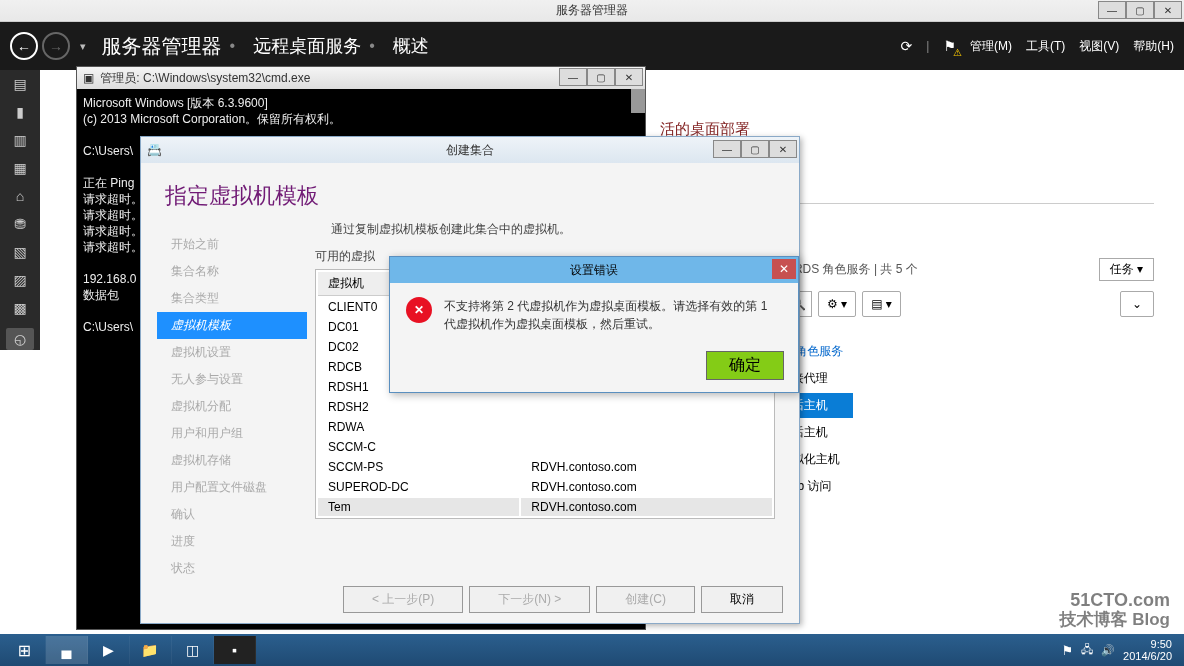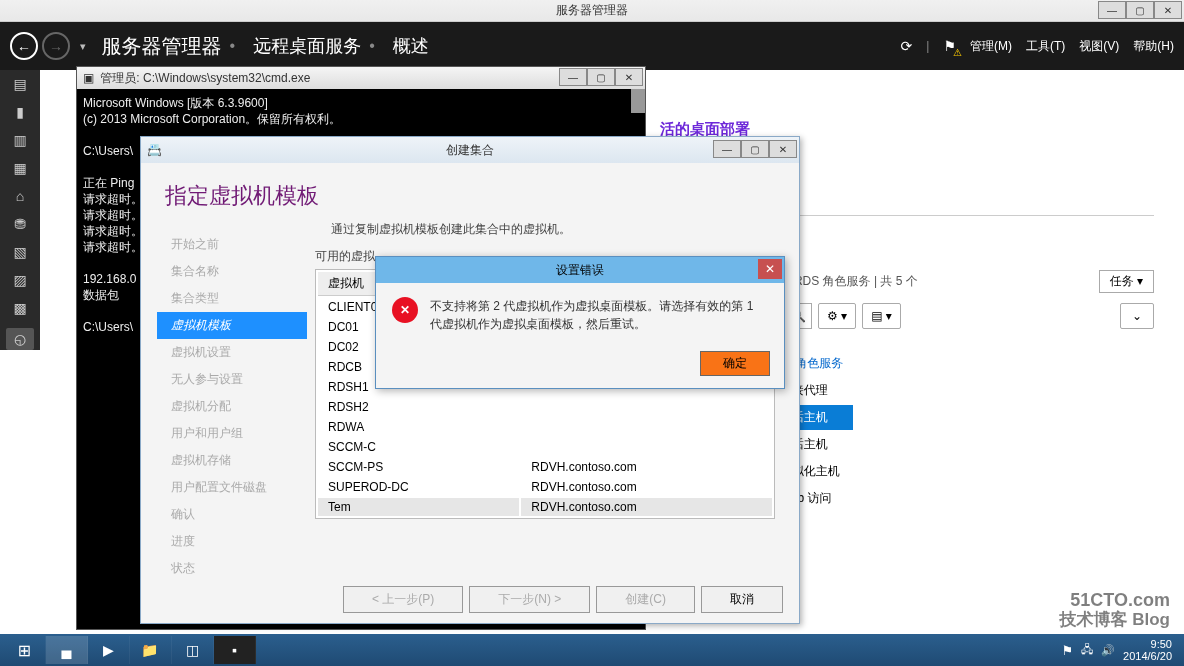"活的桌面部署" .overview-title { color: #6d28d9 -> #7f1d1d; font-weight: bold -> none; margin-bottom: 20px -> 8px }
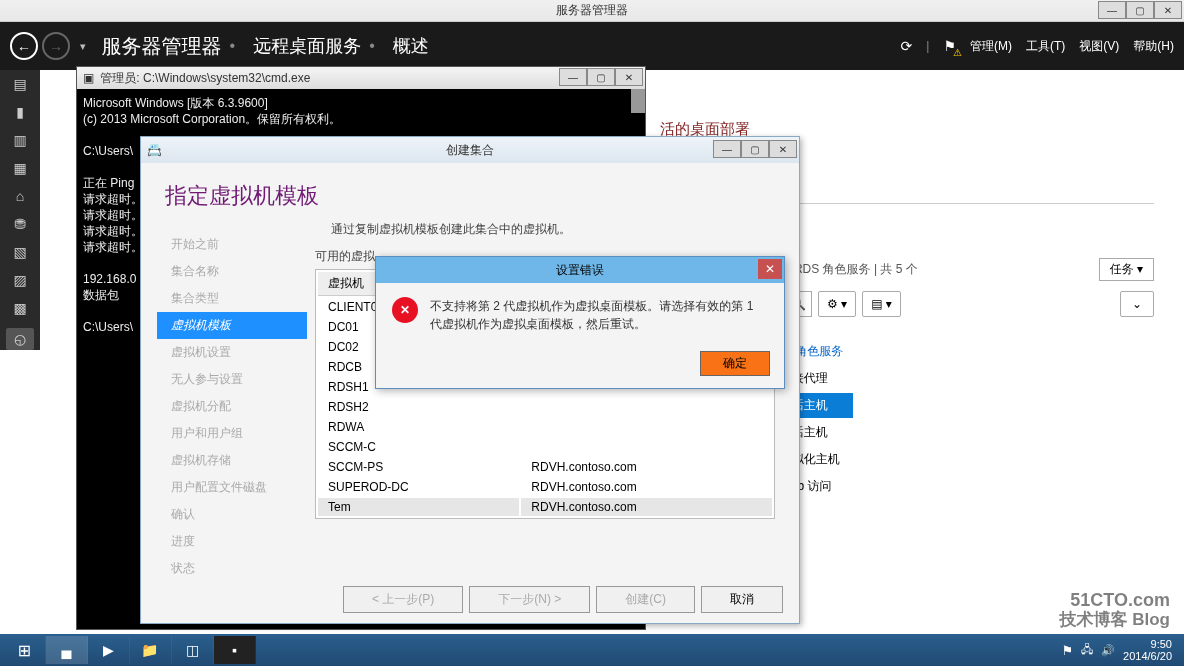"设置错误" .err-dialog { left: 375px -> 389px }
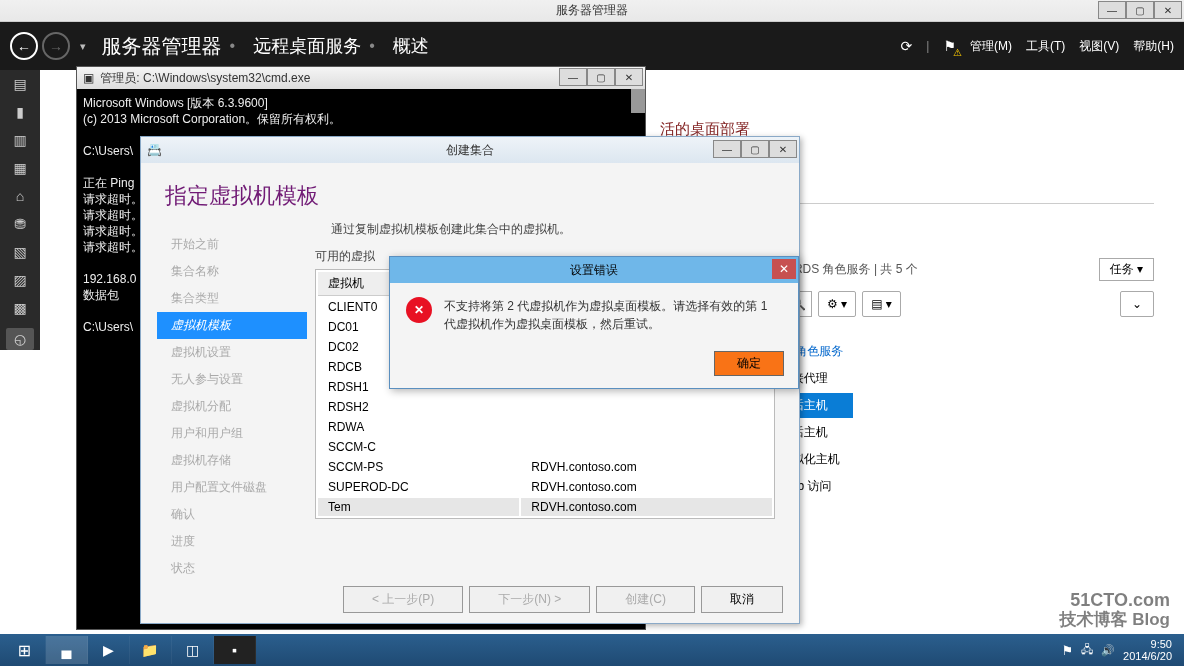"确定" .err-ok { background: #f97316 -> #84cc16; font-size: 12px -> 16px }
